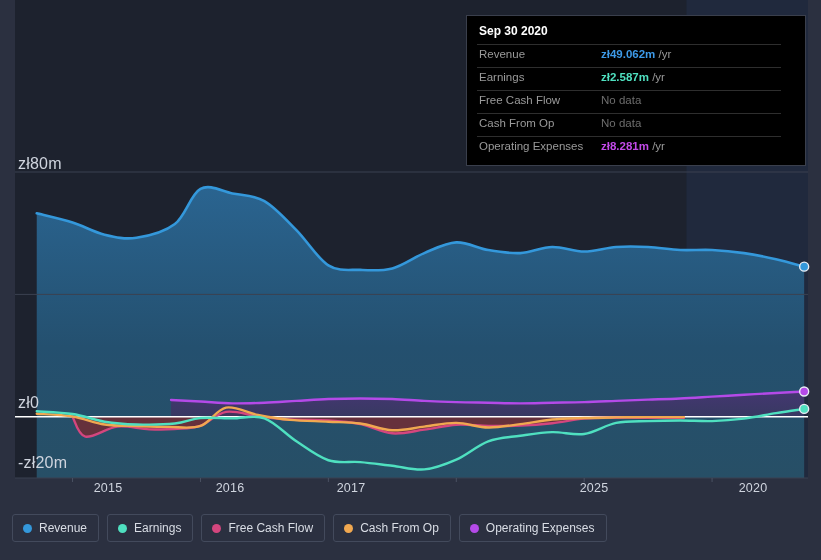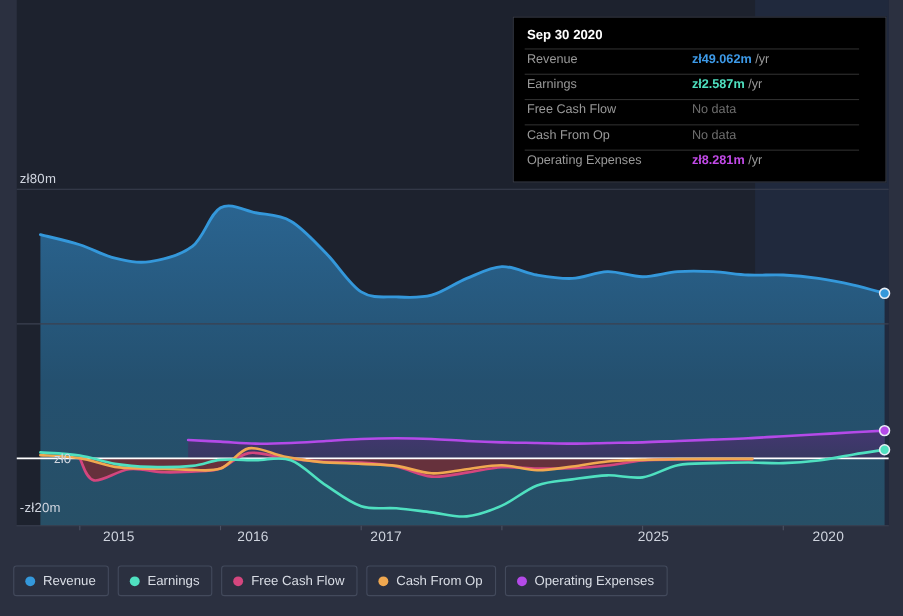"zł49.062m /yr" .tt-val { margin-left: 28px -> none }
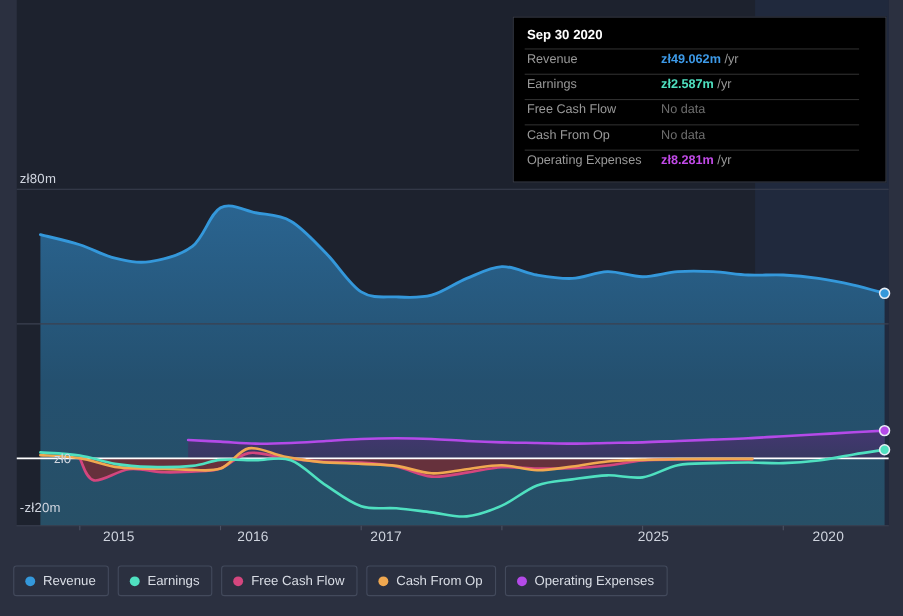"zł80m" .axis-label { font-size: 12px -> 16px }
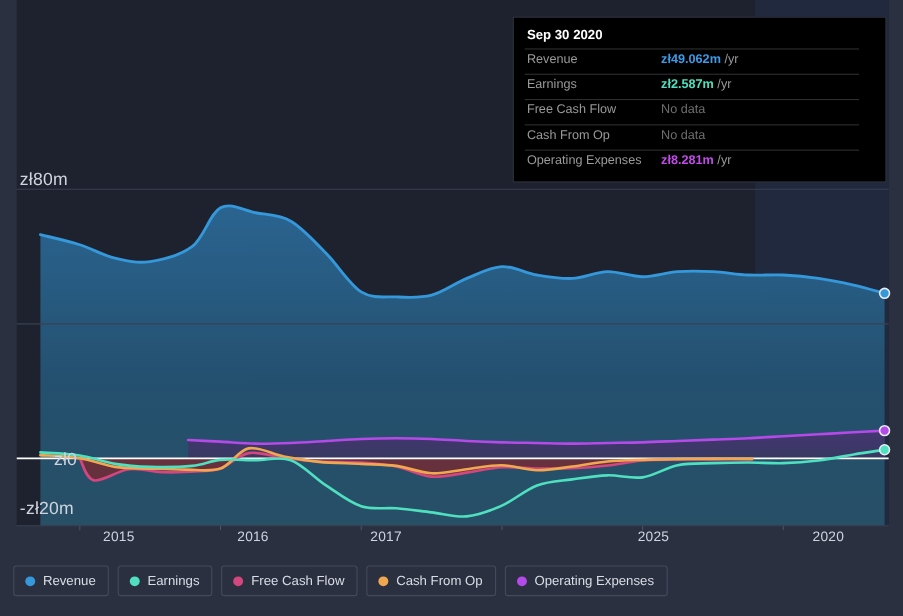"zł0" div.axis-label { margin-left: 31px -> none; top: 410px -> 394px }
